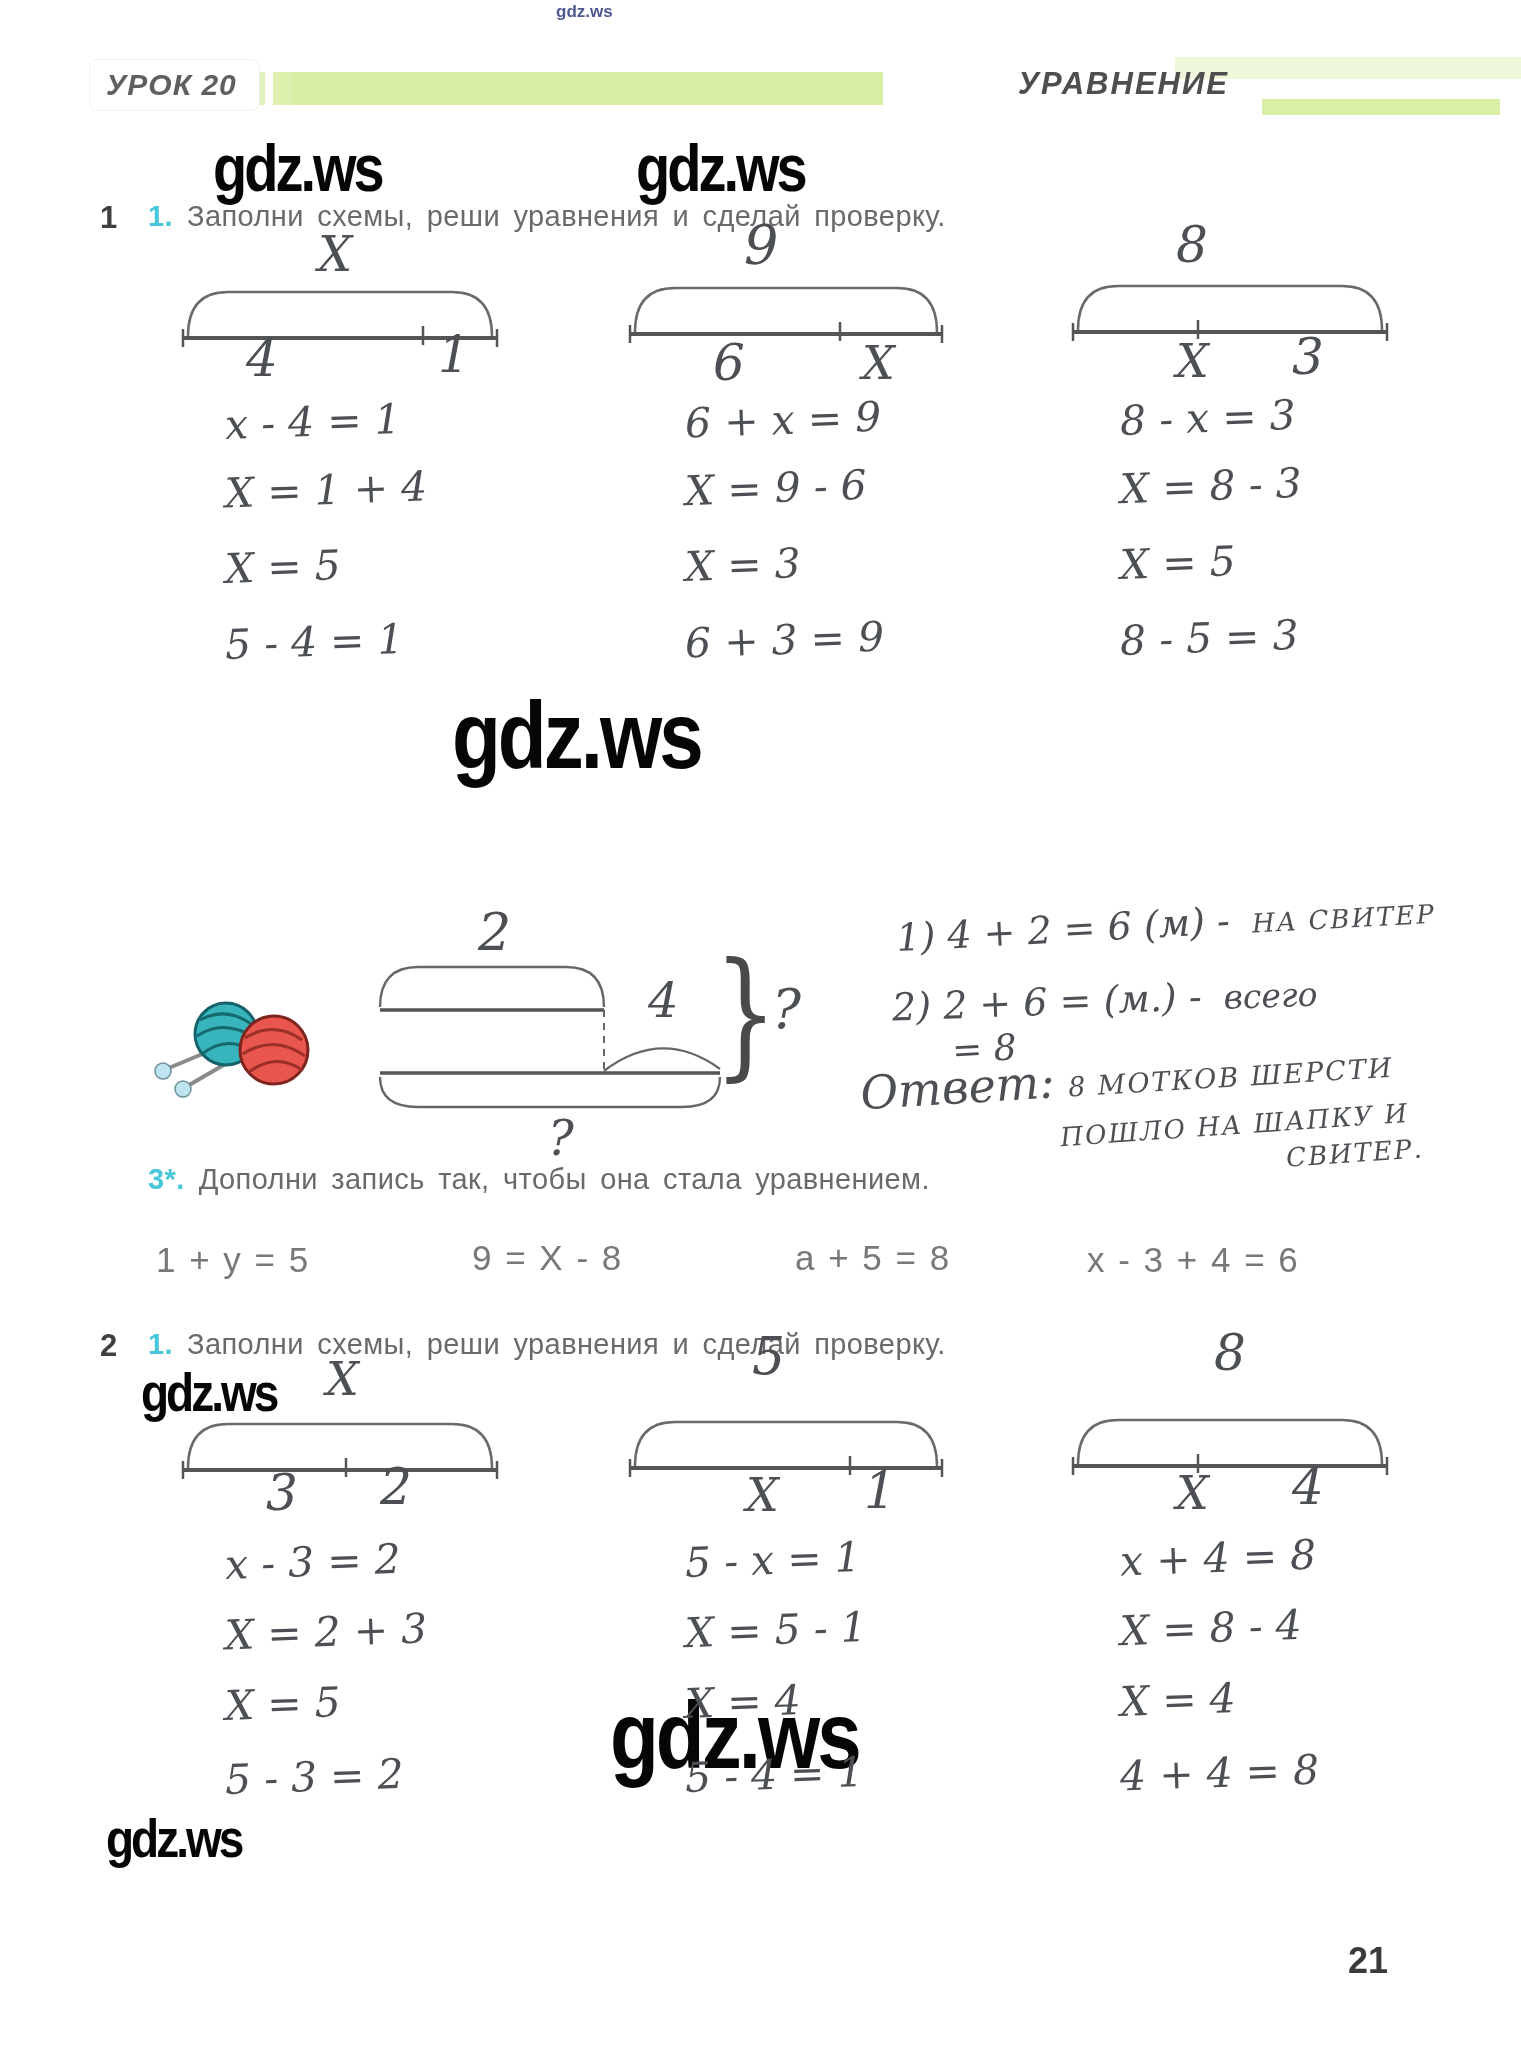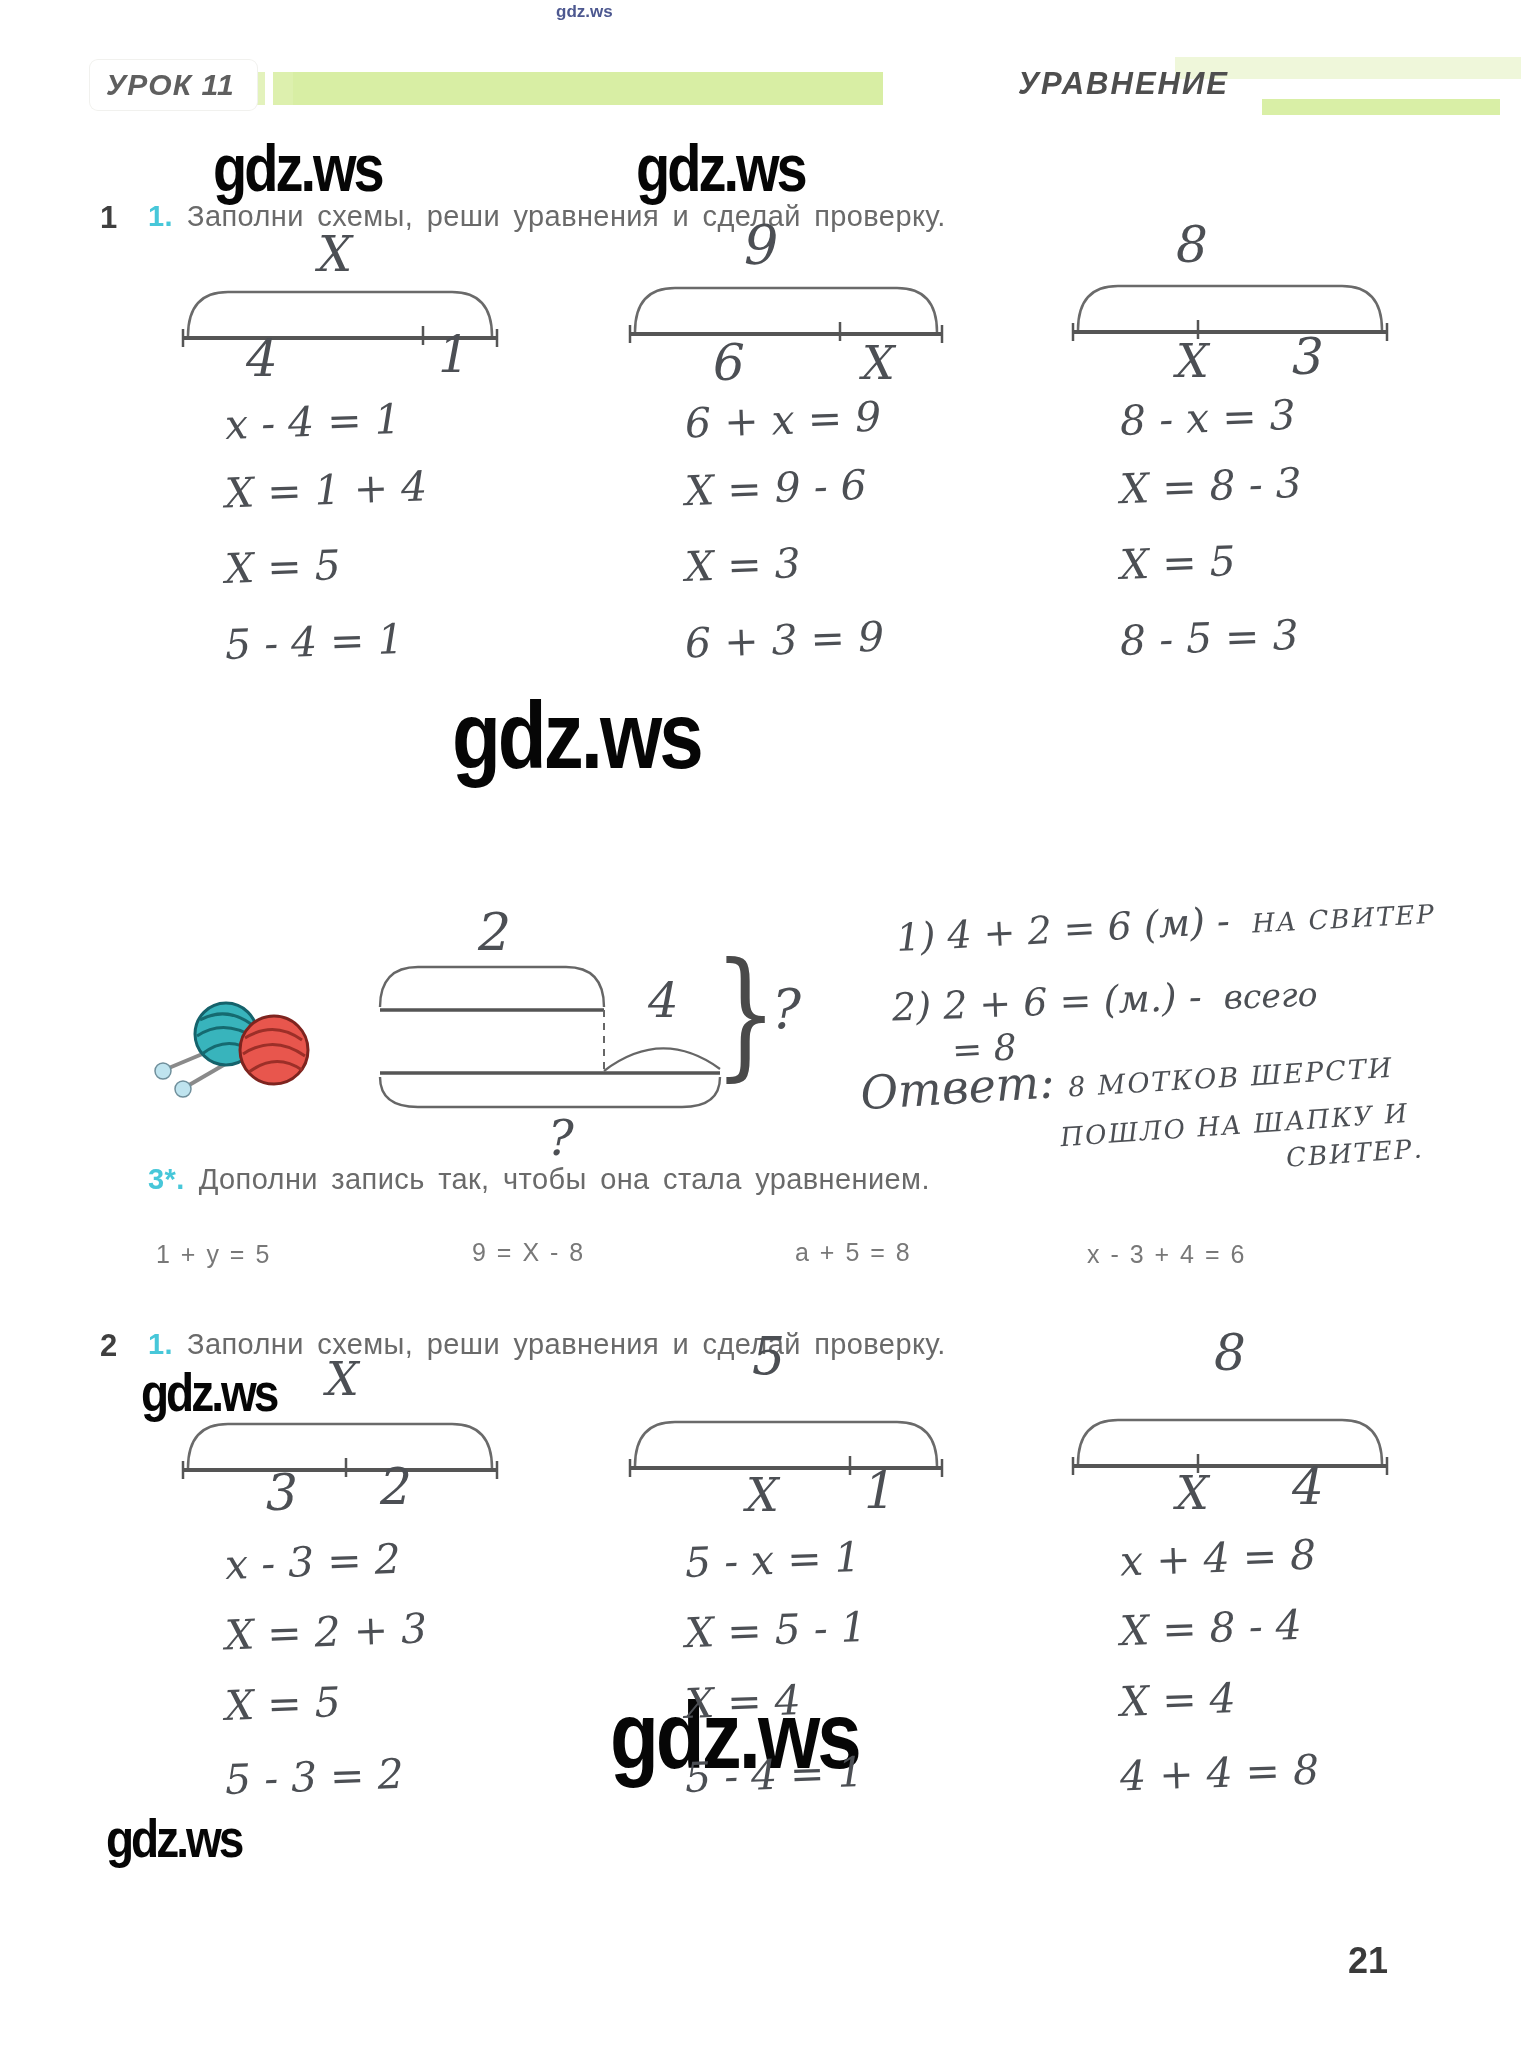"УРОК 11" span.lesson-label { text: 11 -> 20 }
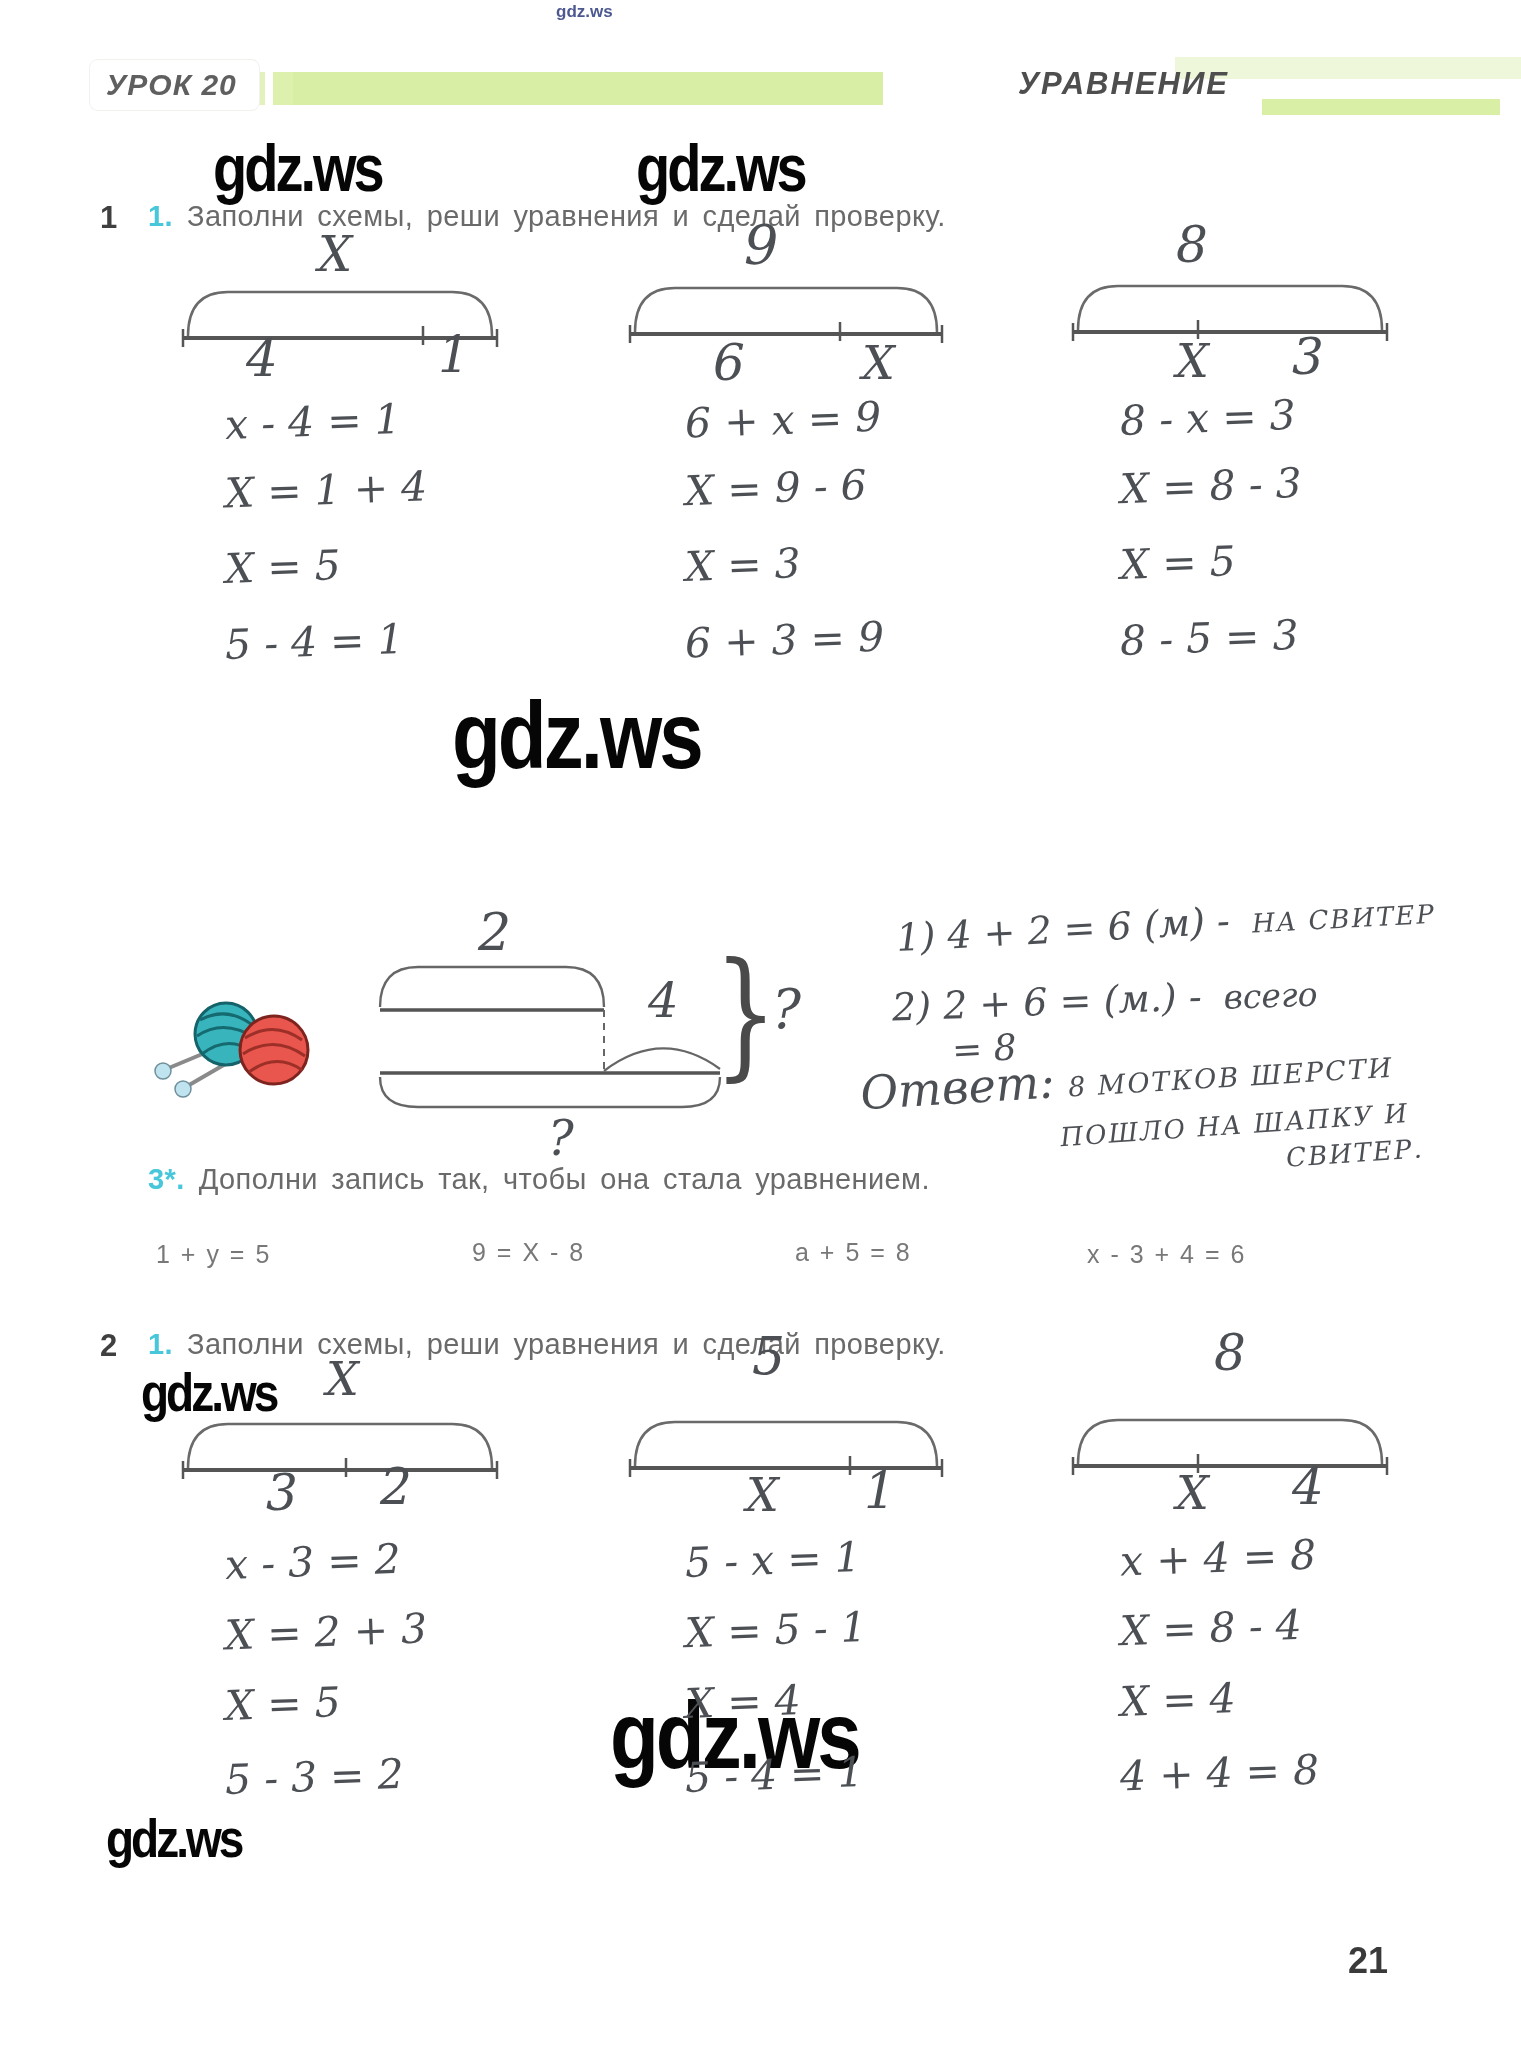"1 + y = 5" .expr { font-size: 25px -> 35px }
